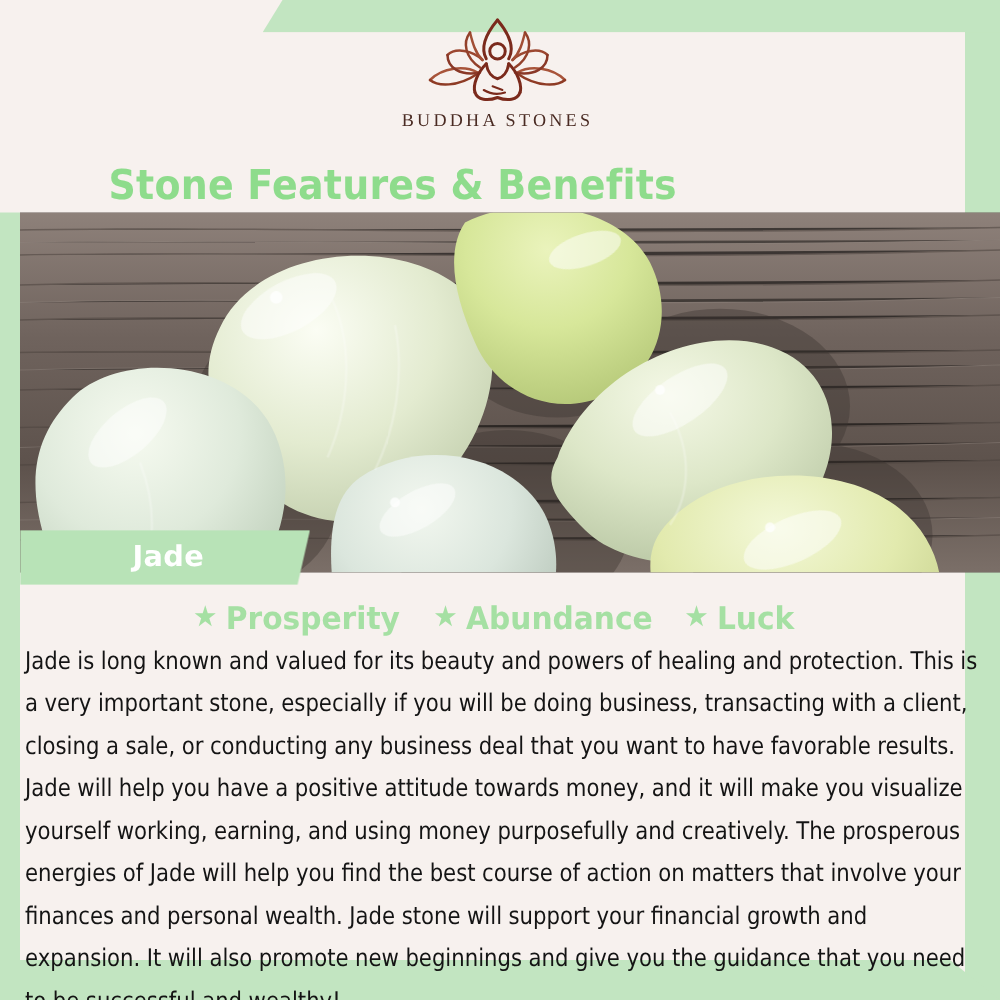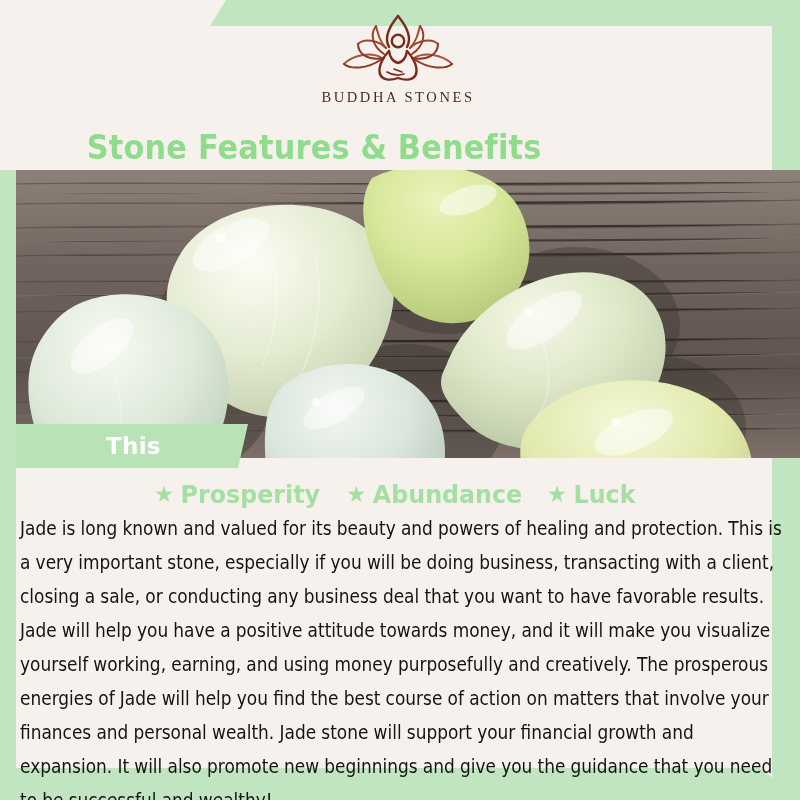"This" span { text: This -> Jade }
